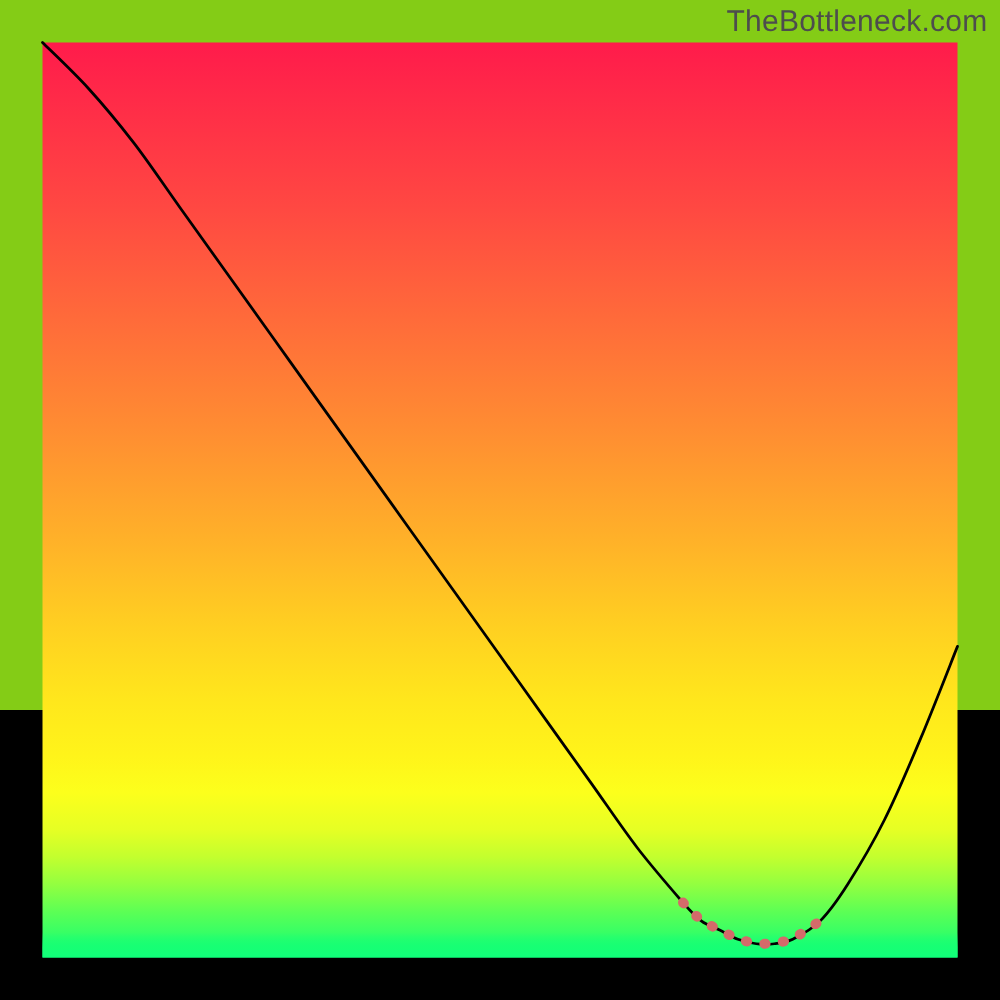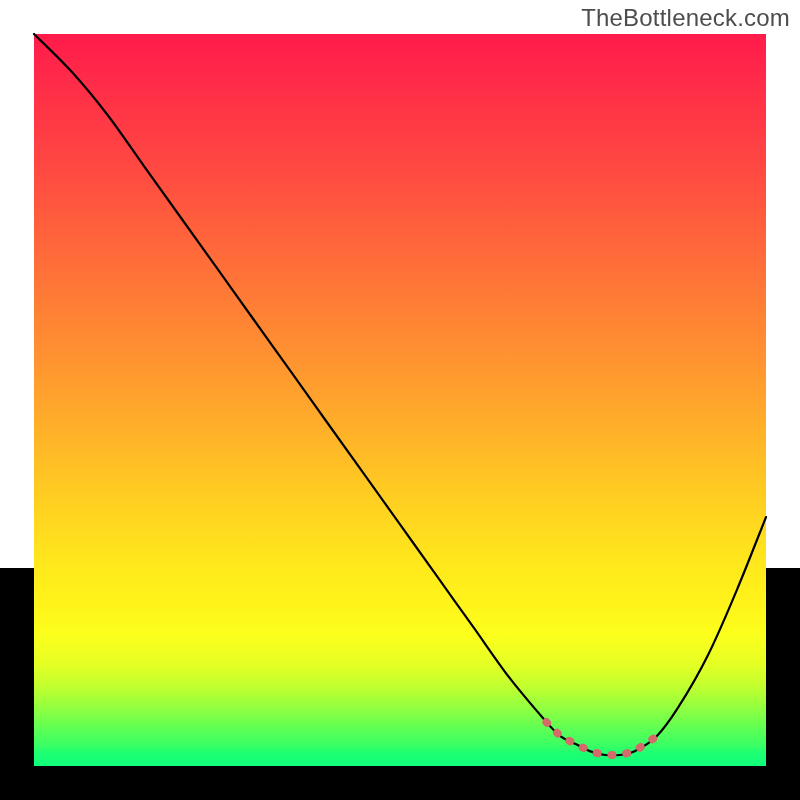"TheBottleneck.com" .frame { background: #ffffff -> #84cc16 }
